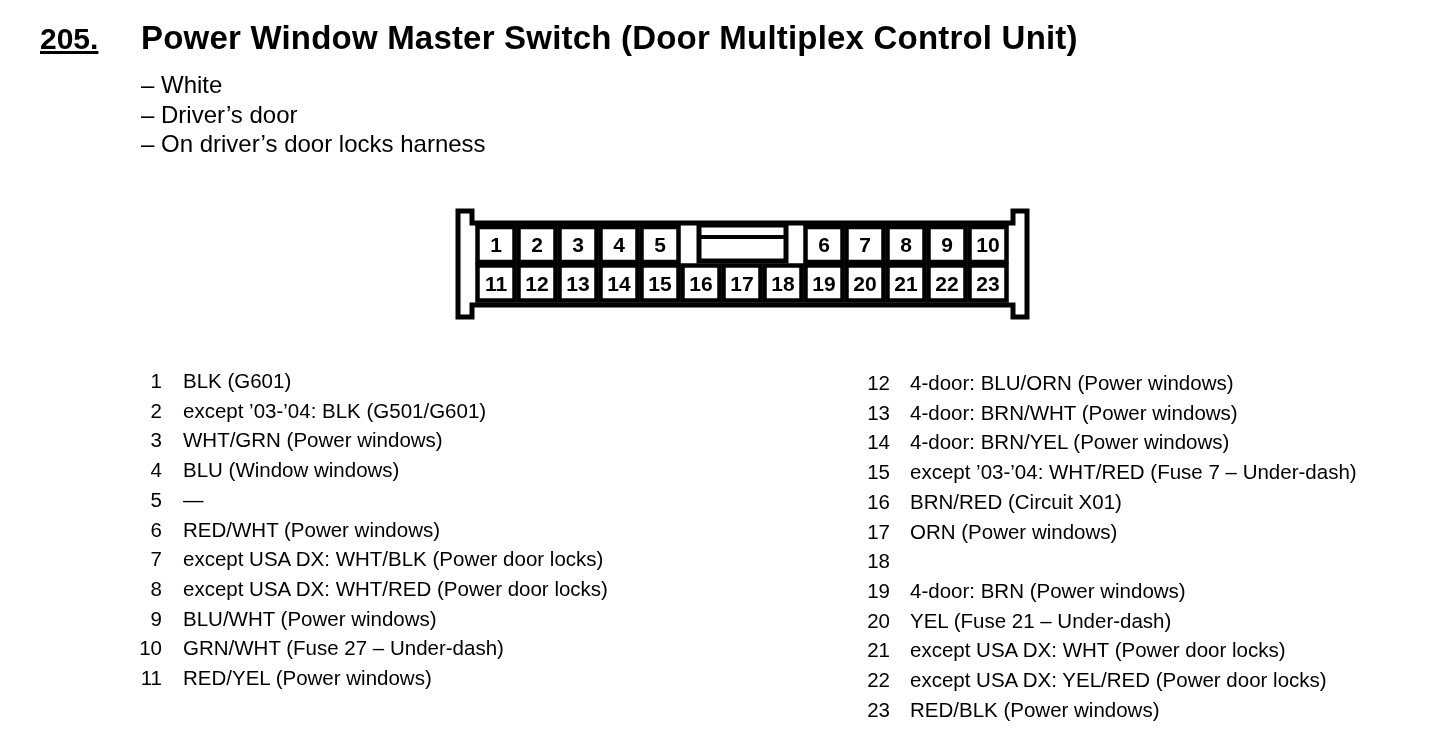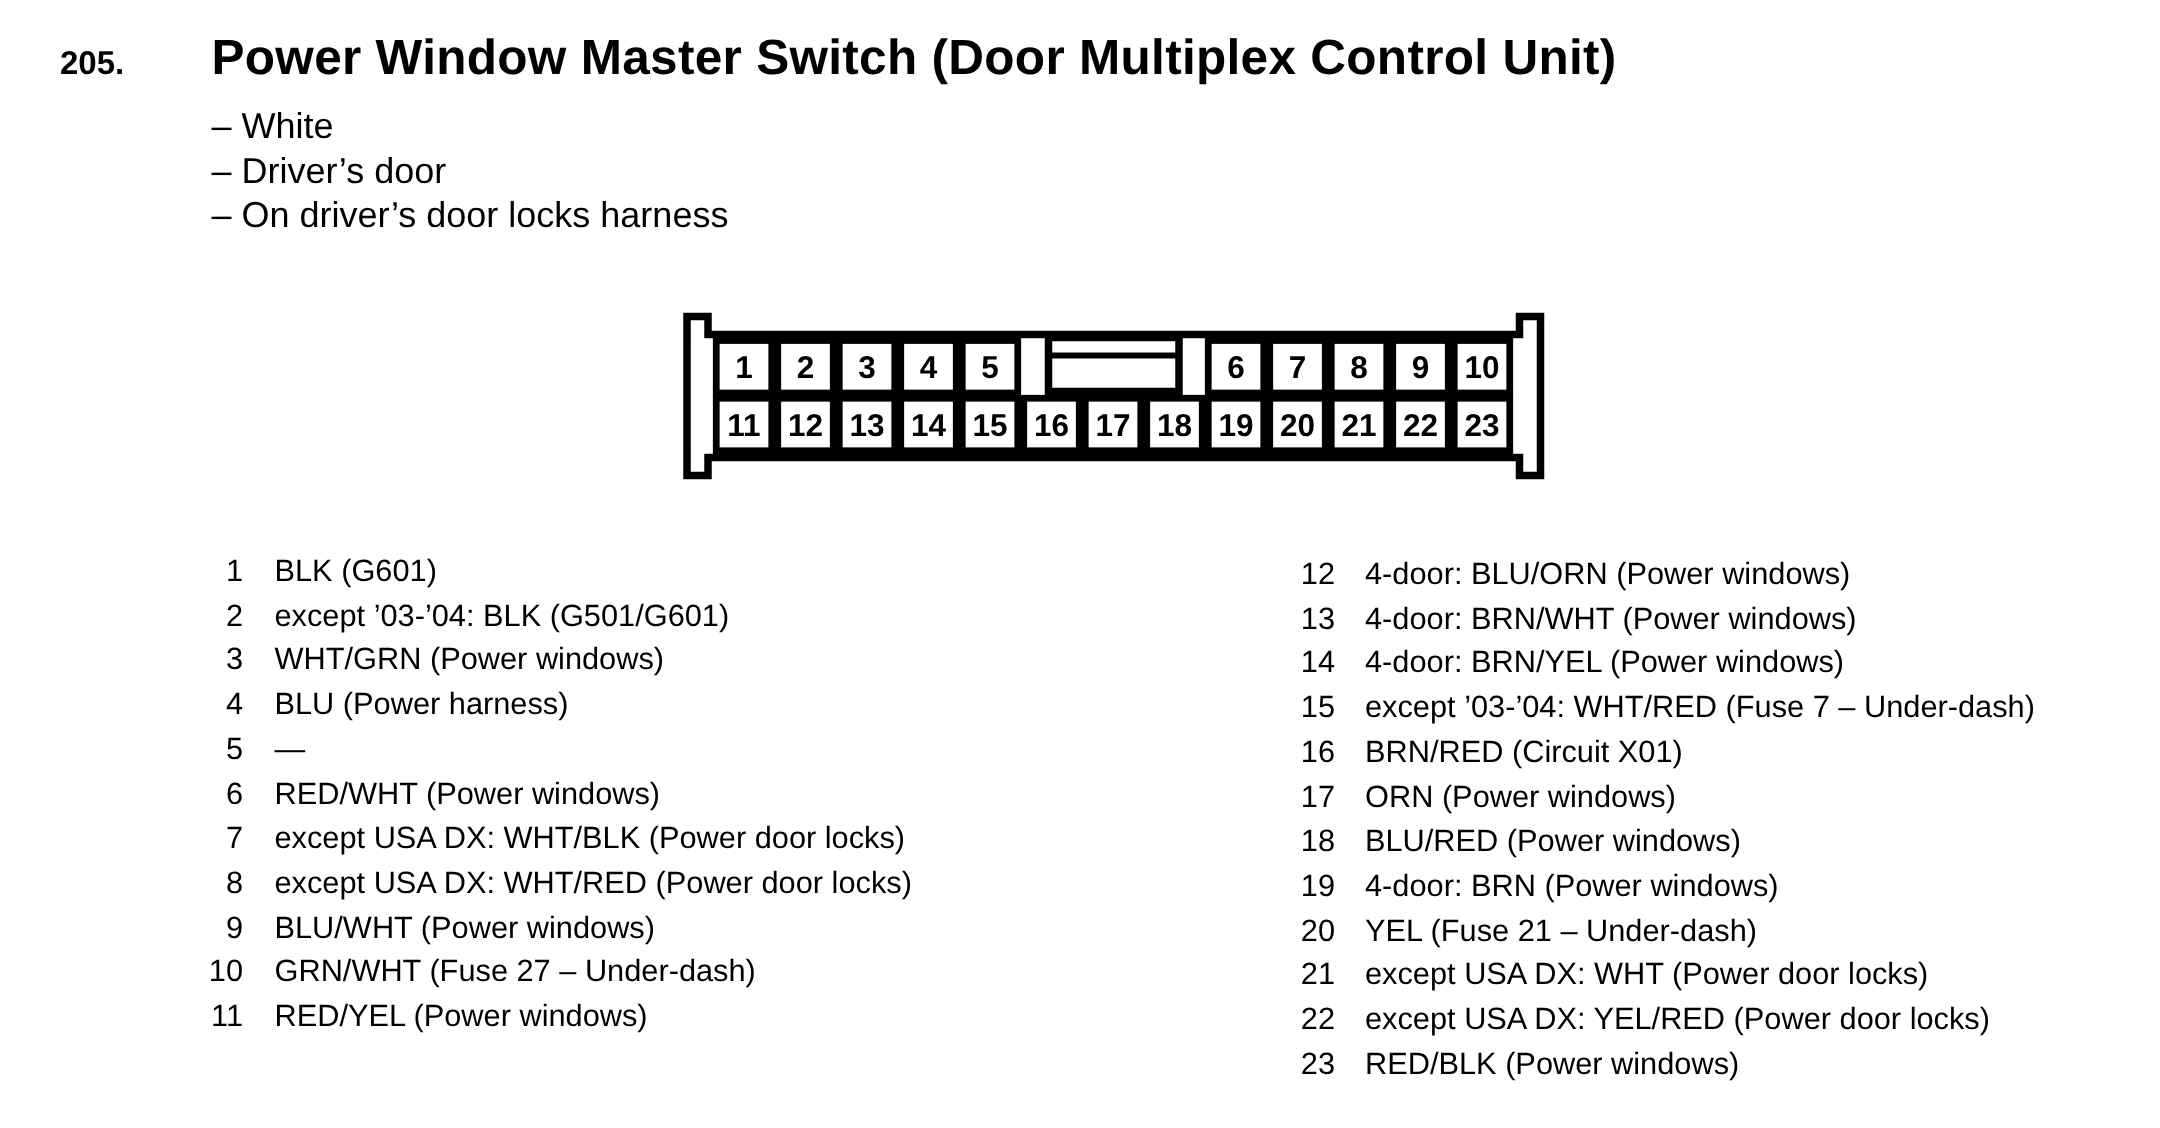"205." .title-num { font-size: 22px -> 30px; text-decoration: none -> underline }
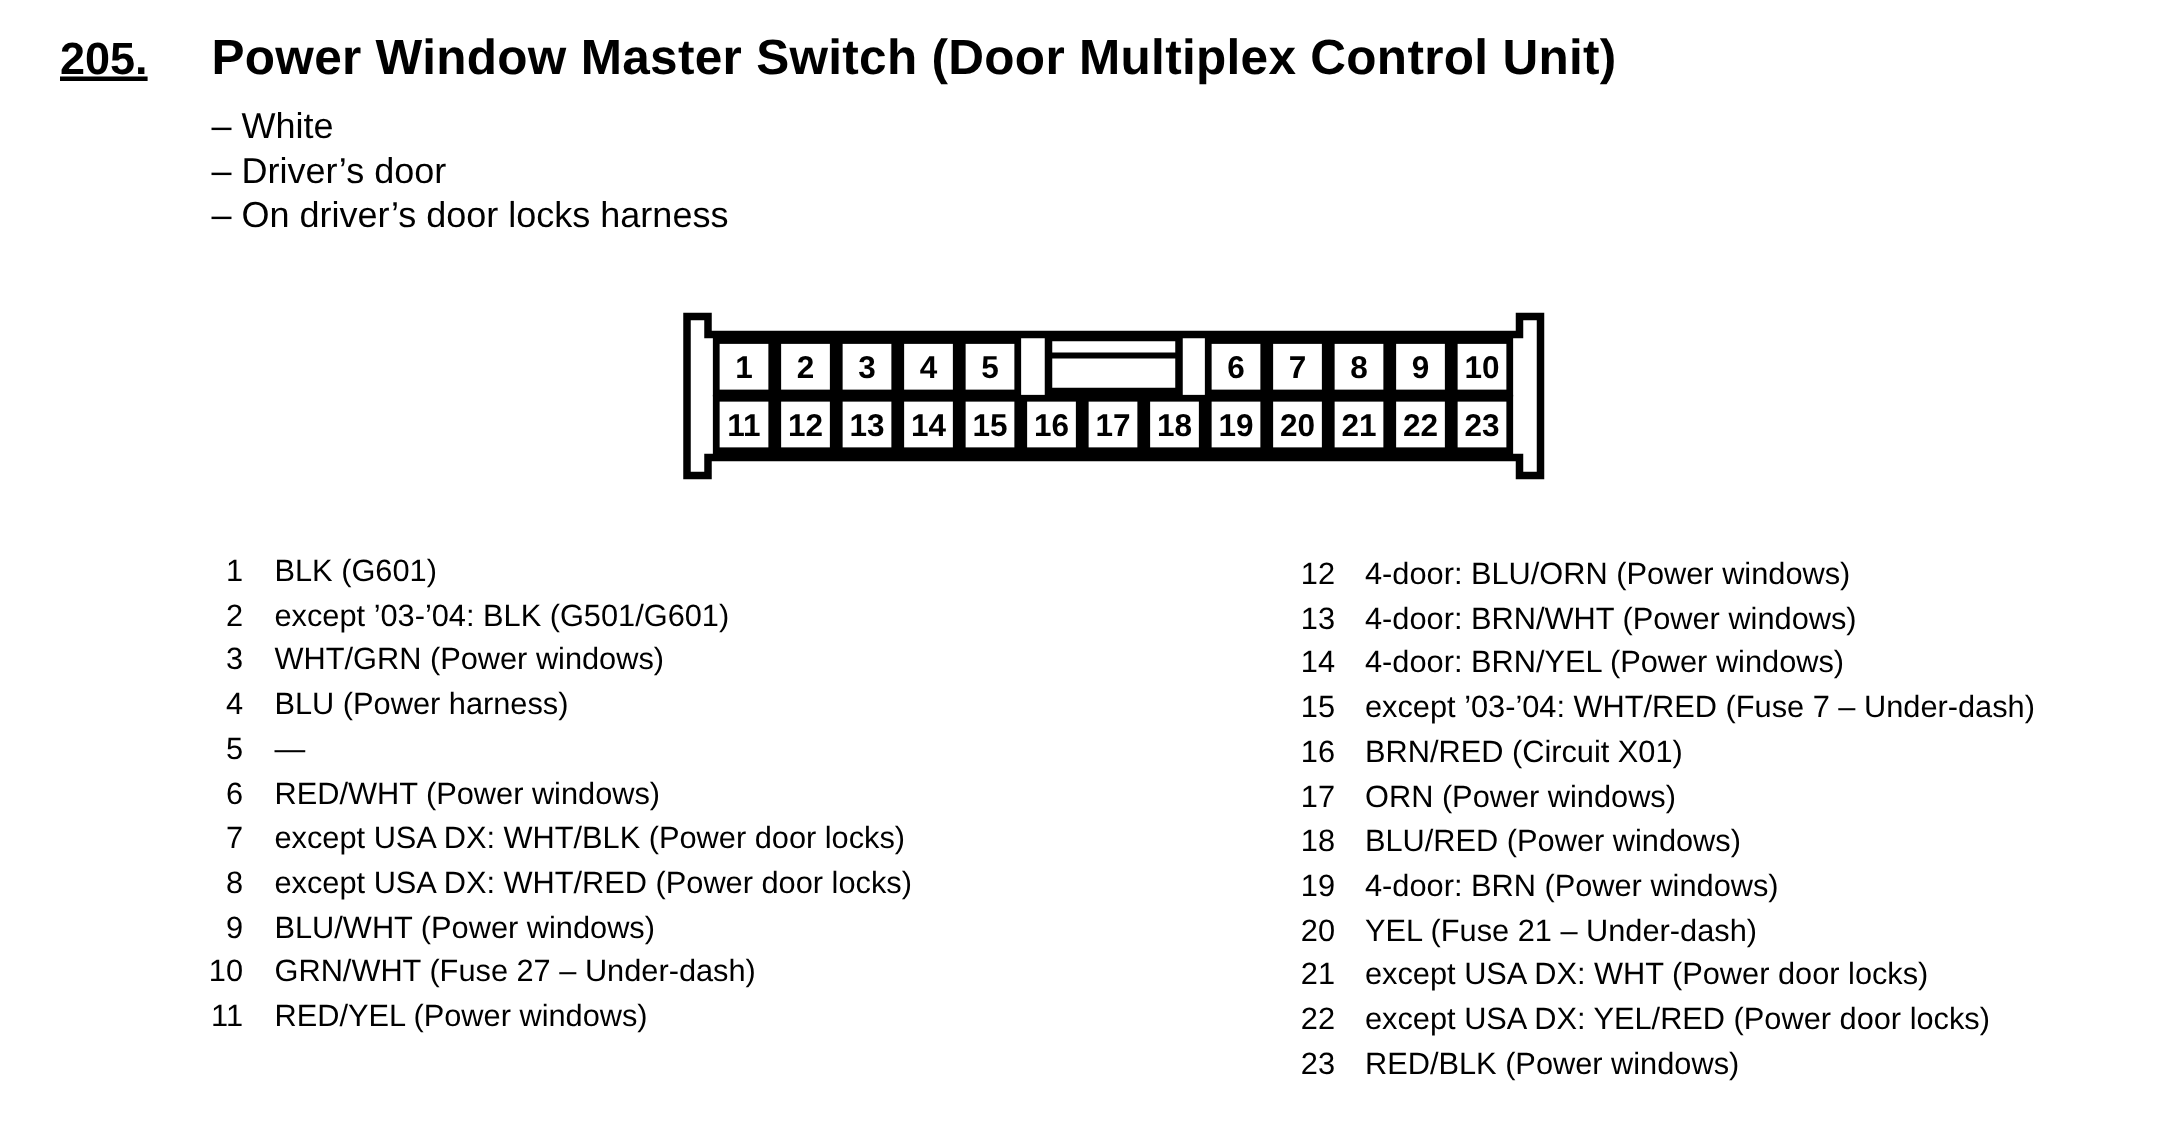"BLU (Power harness)" div.pin-desc-line { text: Power harness -> Window windows }
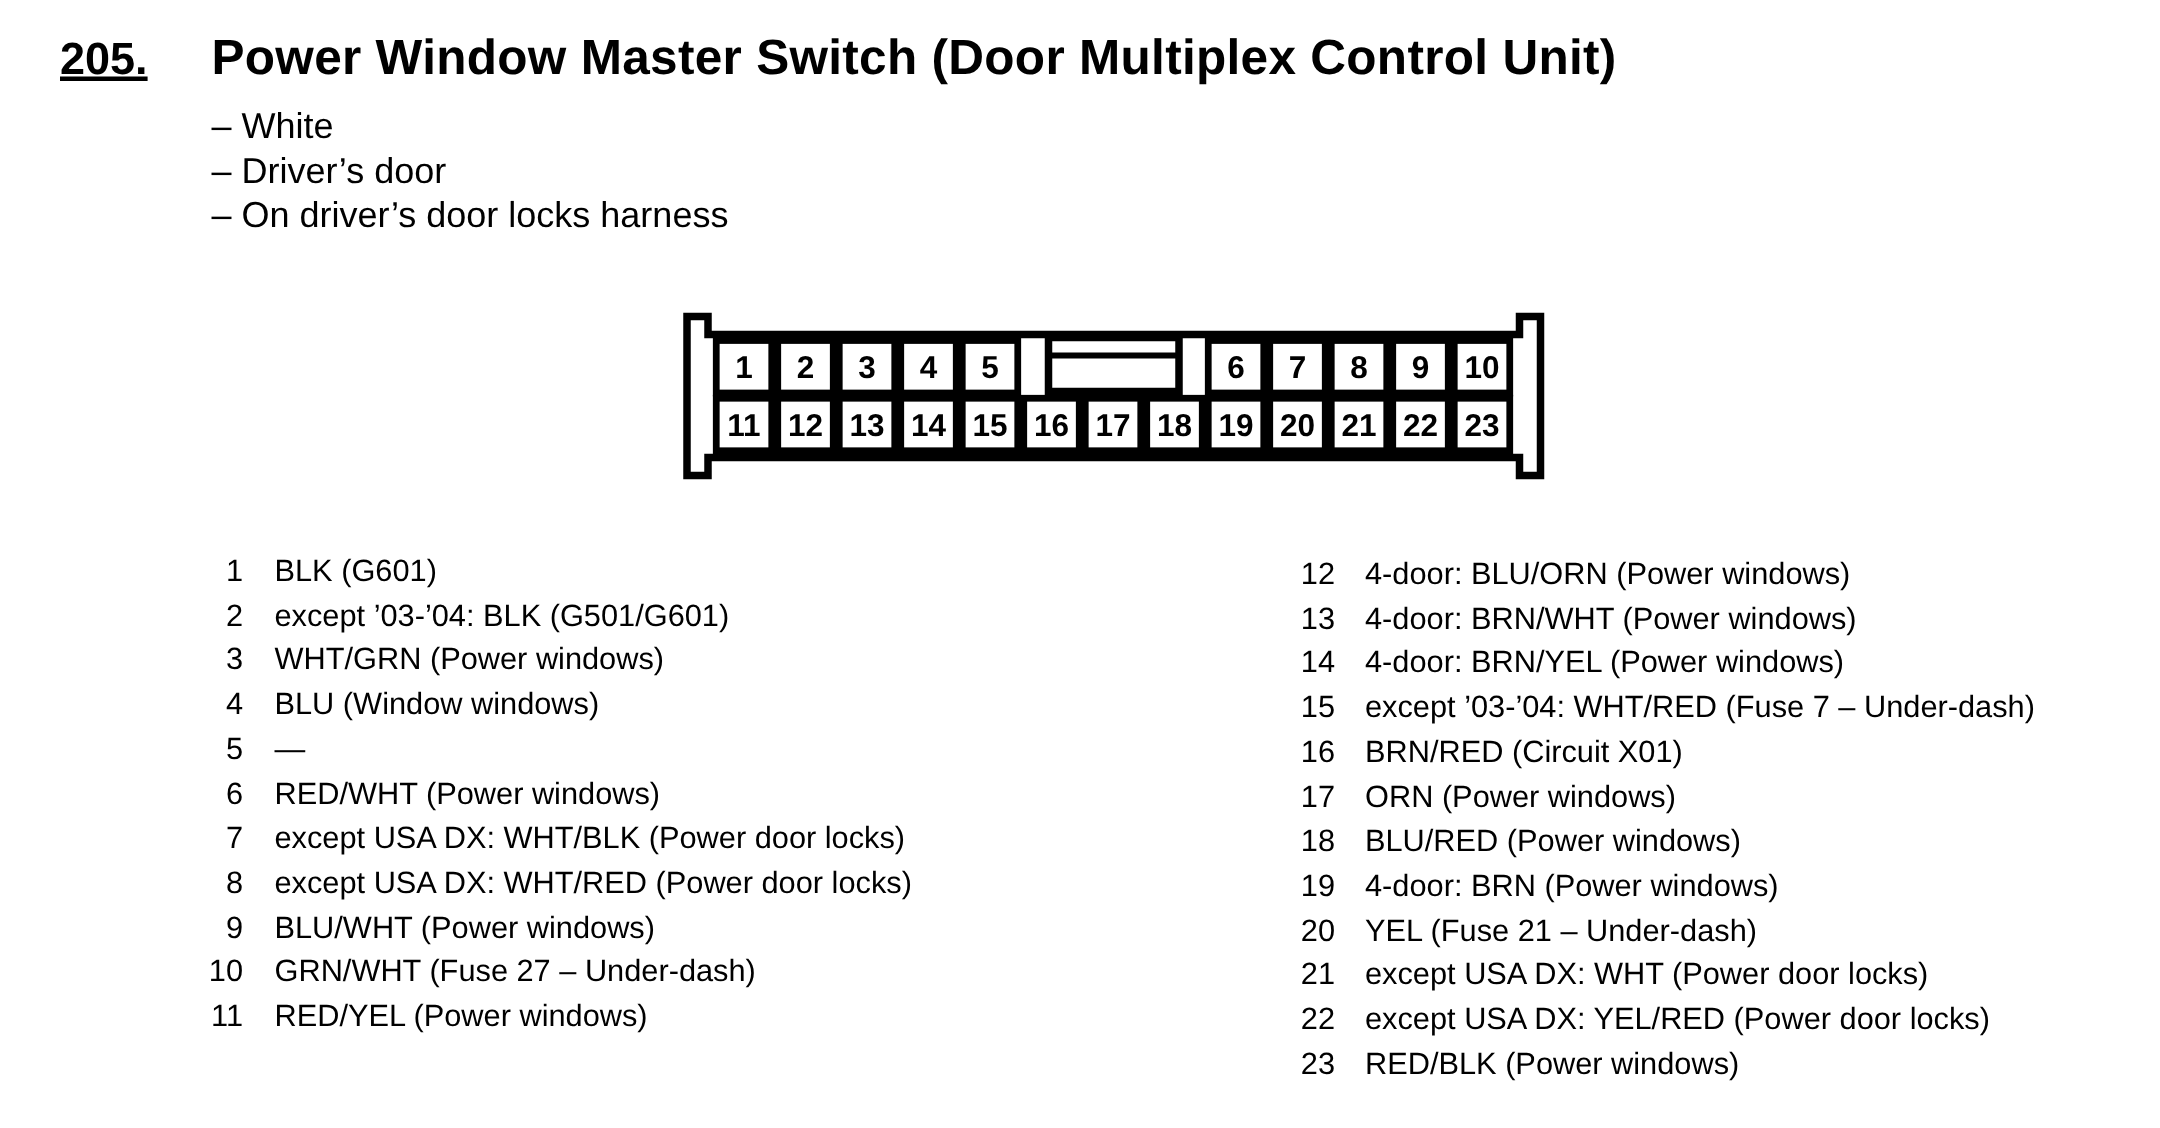"BLU/RED (Power windows)" div.pin-desc { html: <div> <div>BLU/RED (Power windows)</div> </div> -> none }
